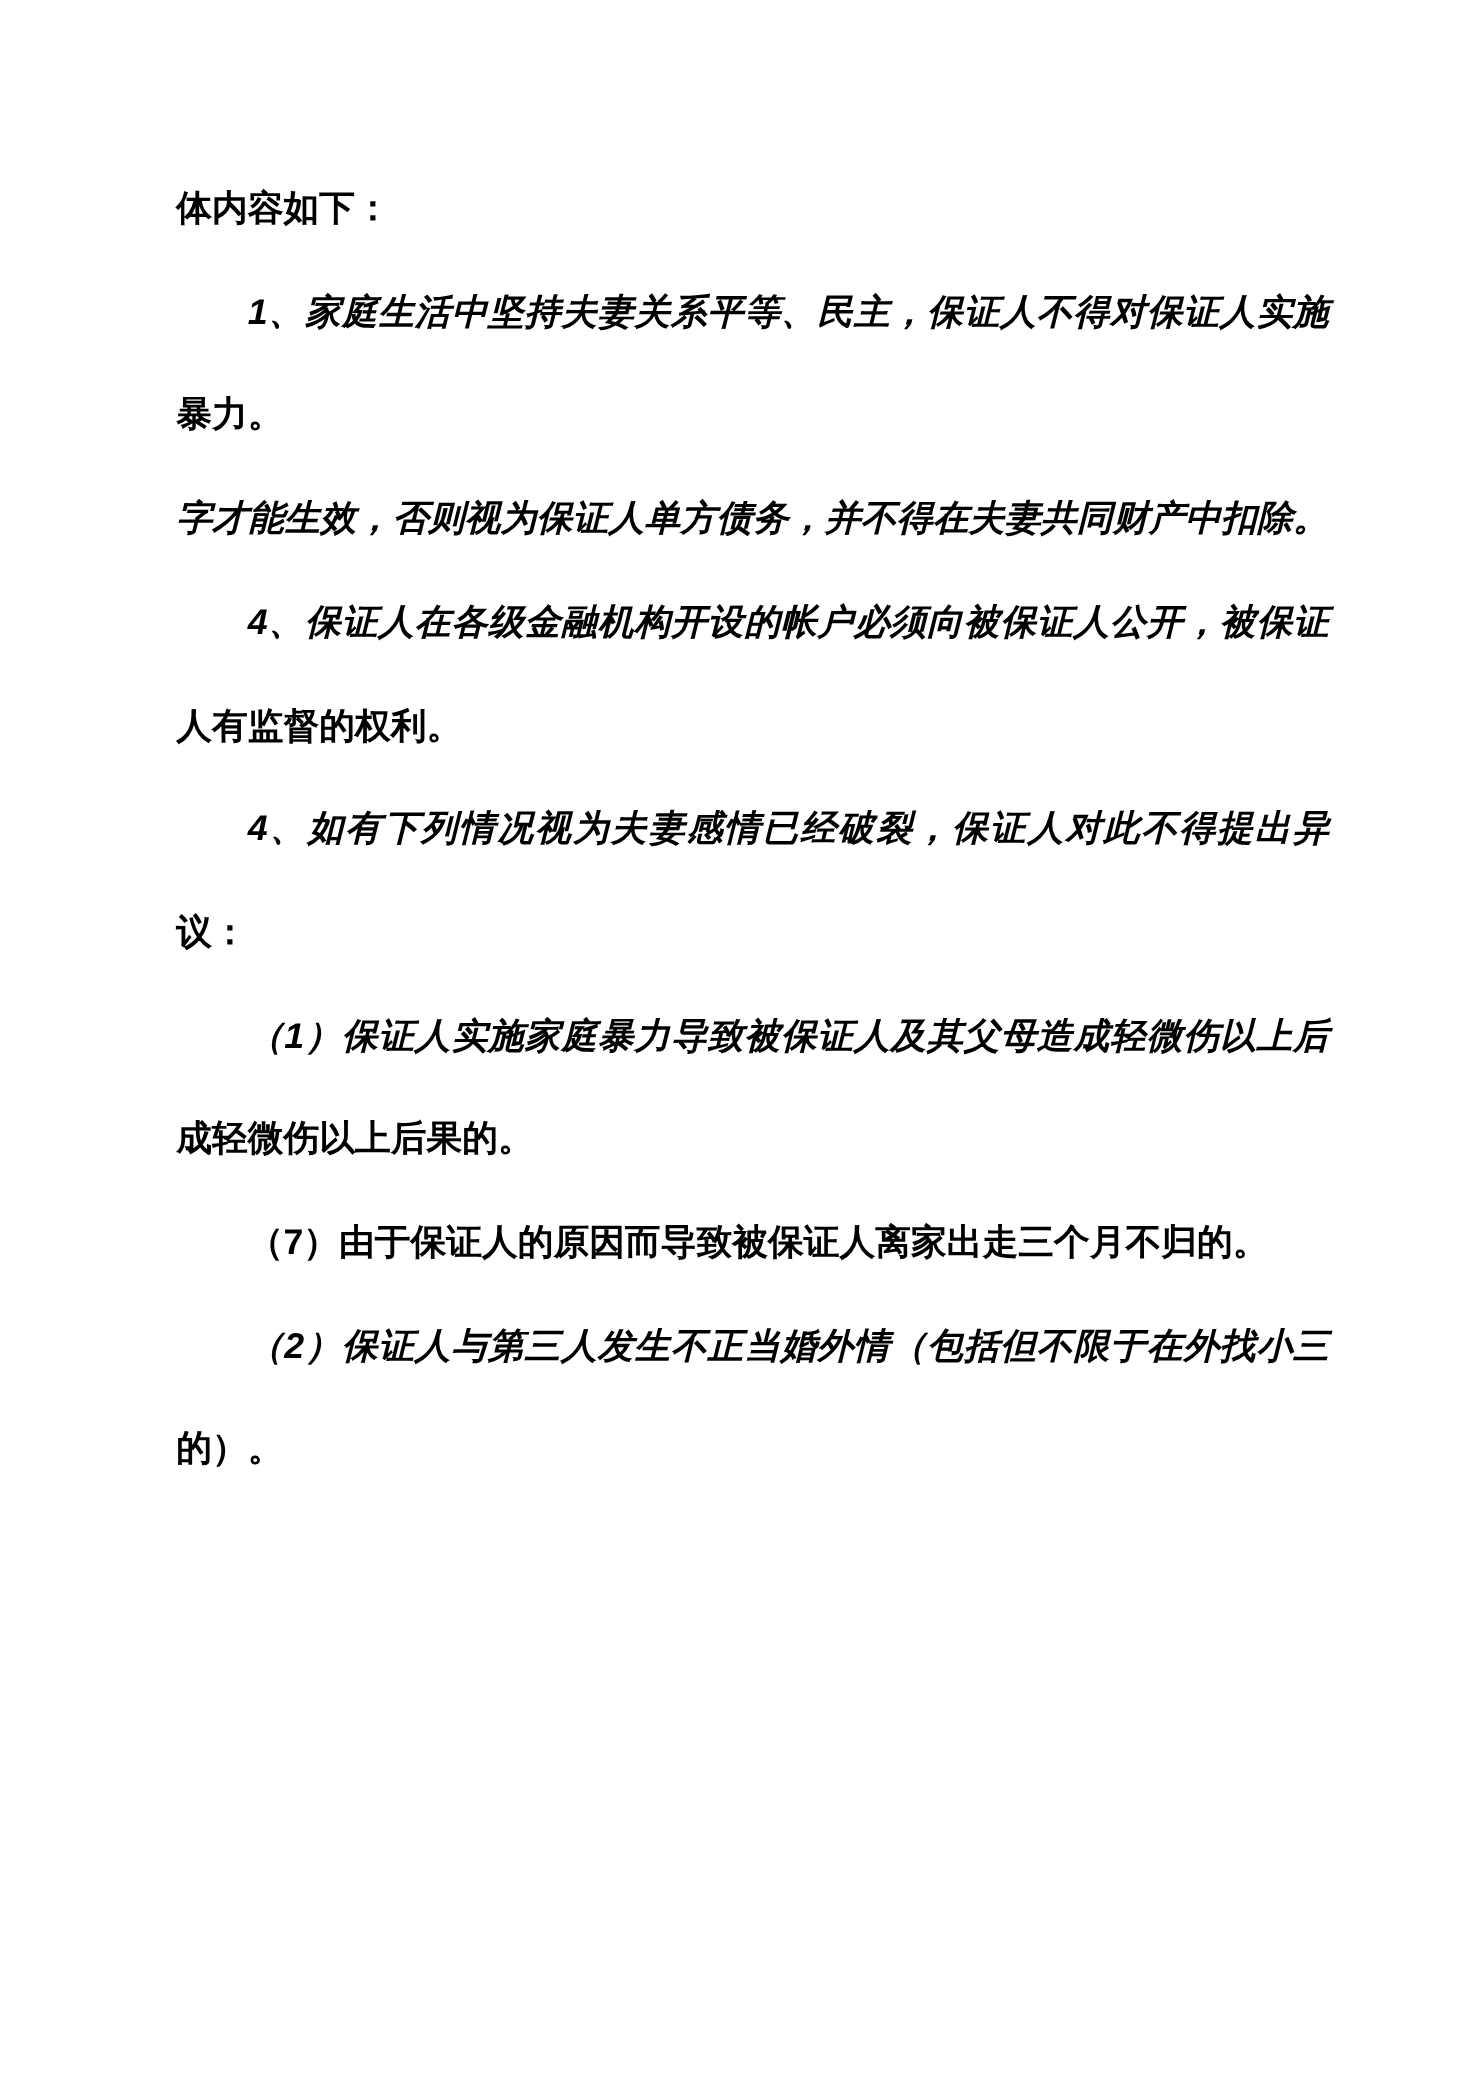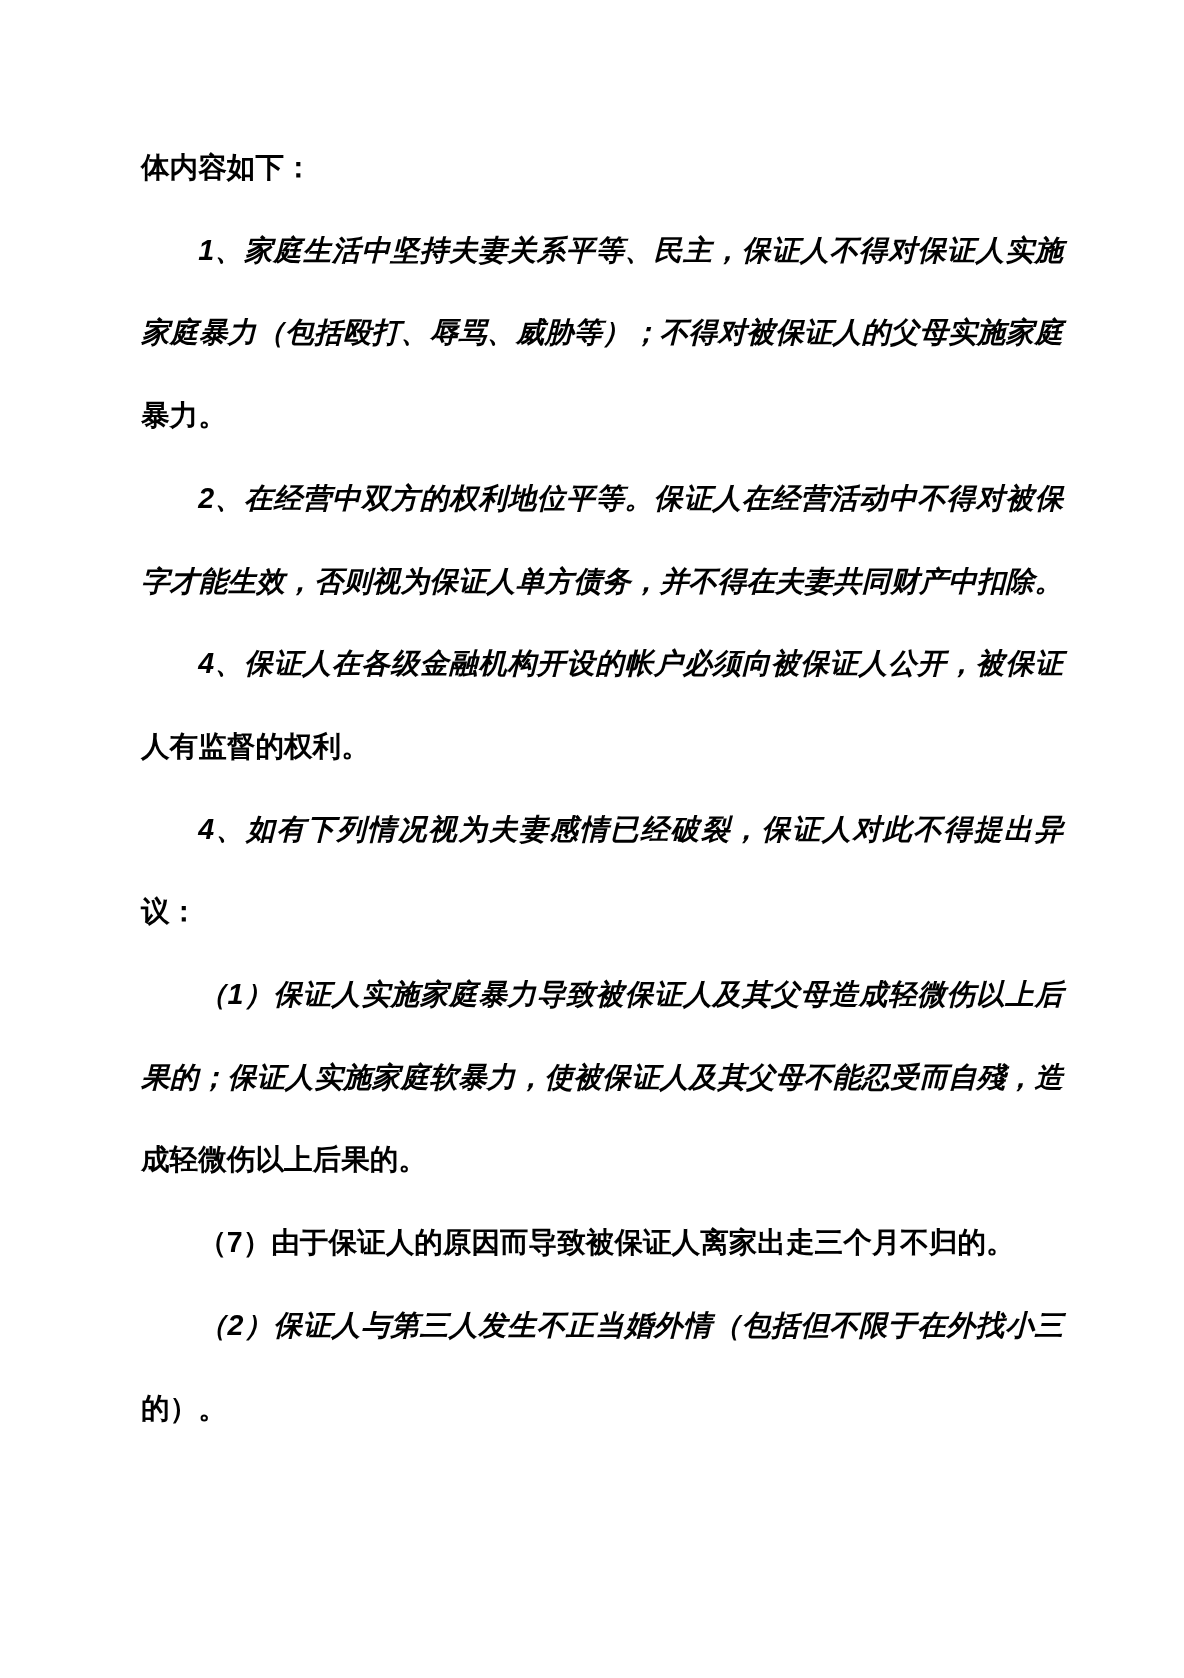"家庭暴力（包括殴打、辱骂、威胁等）；不得对被保证人的父母实施家庭" p.line { html: <p>家庭暴力（包括殴打、辱骂、威胁等）；不得对被保证人的父母实施家庭</p> -> none }
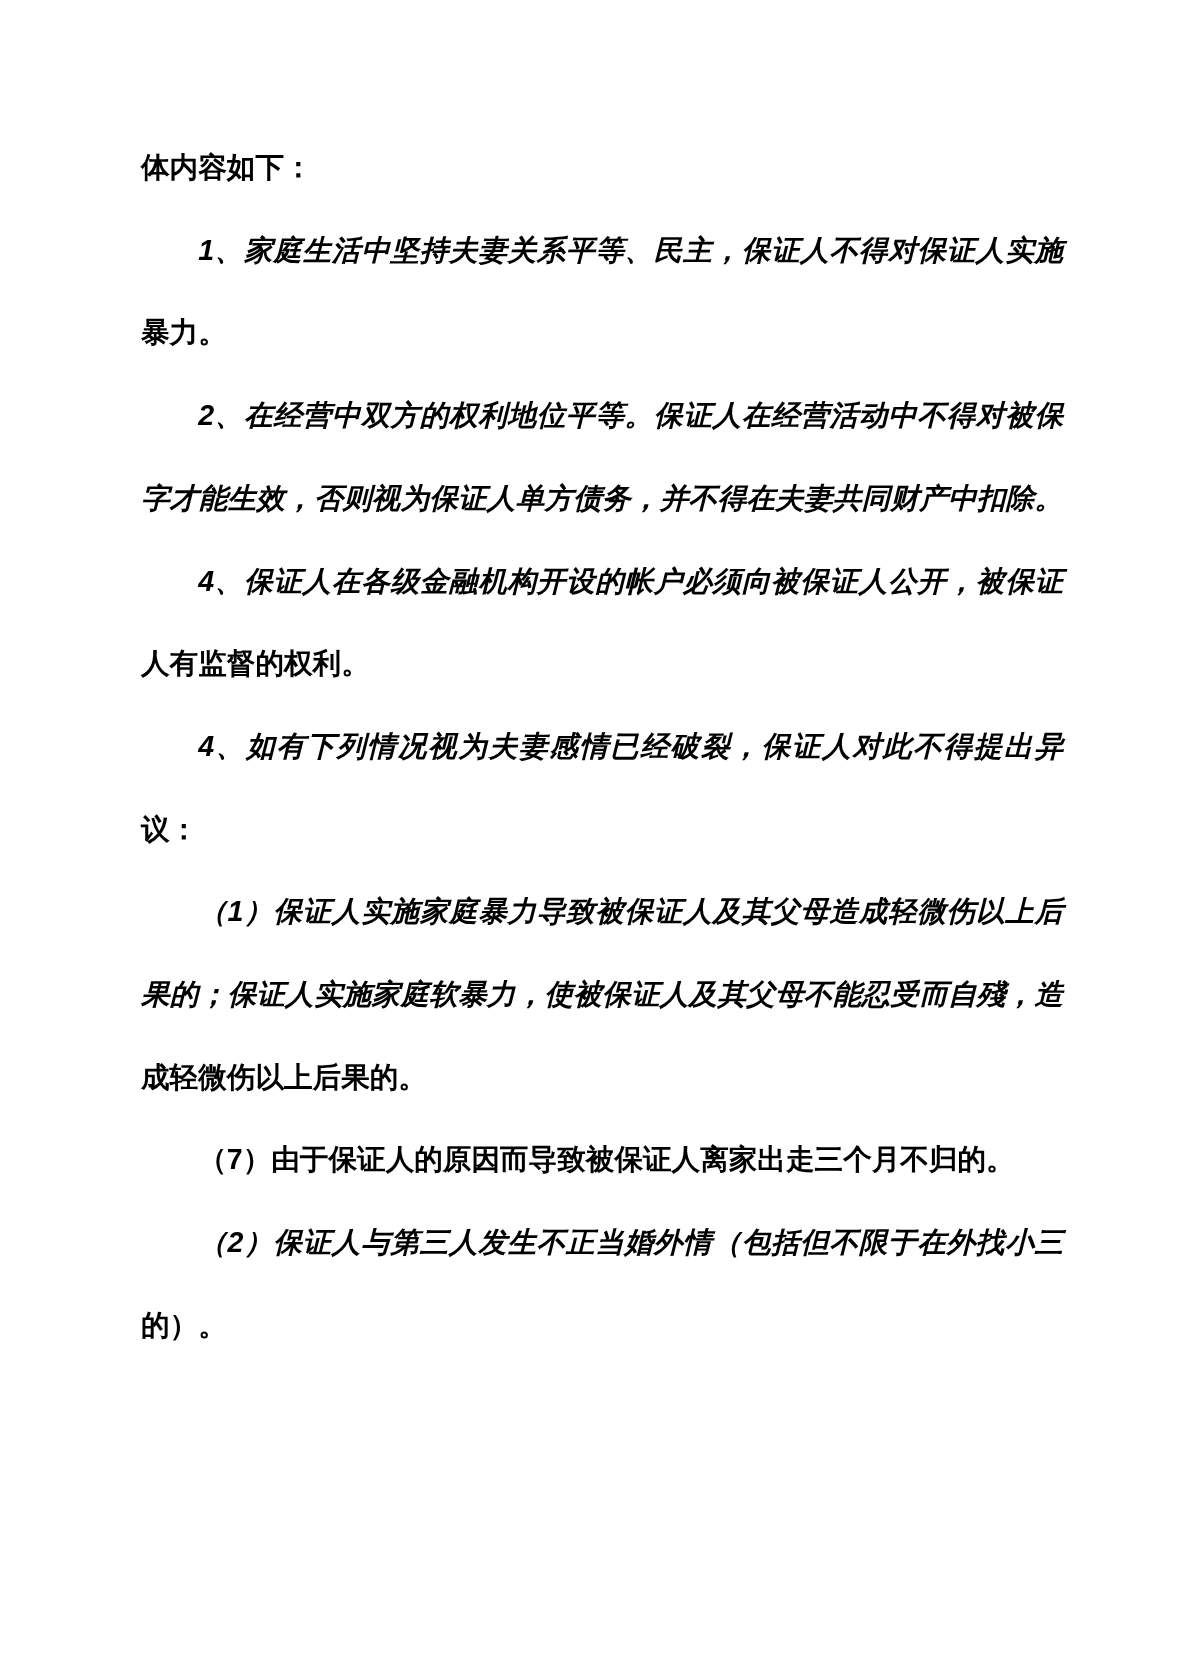"2、在经营中双方的权利地位平等。保证人在经营活动中不得对被保" p.line { html: <p>2、在经营中双方的权利地位平等。保证人在经营活动中不得对被保</p> -> none }
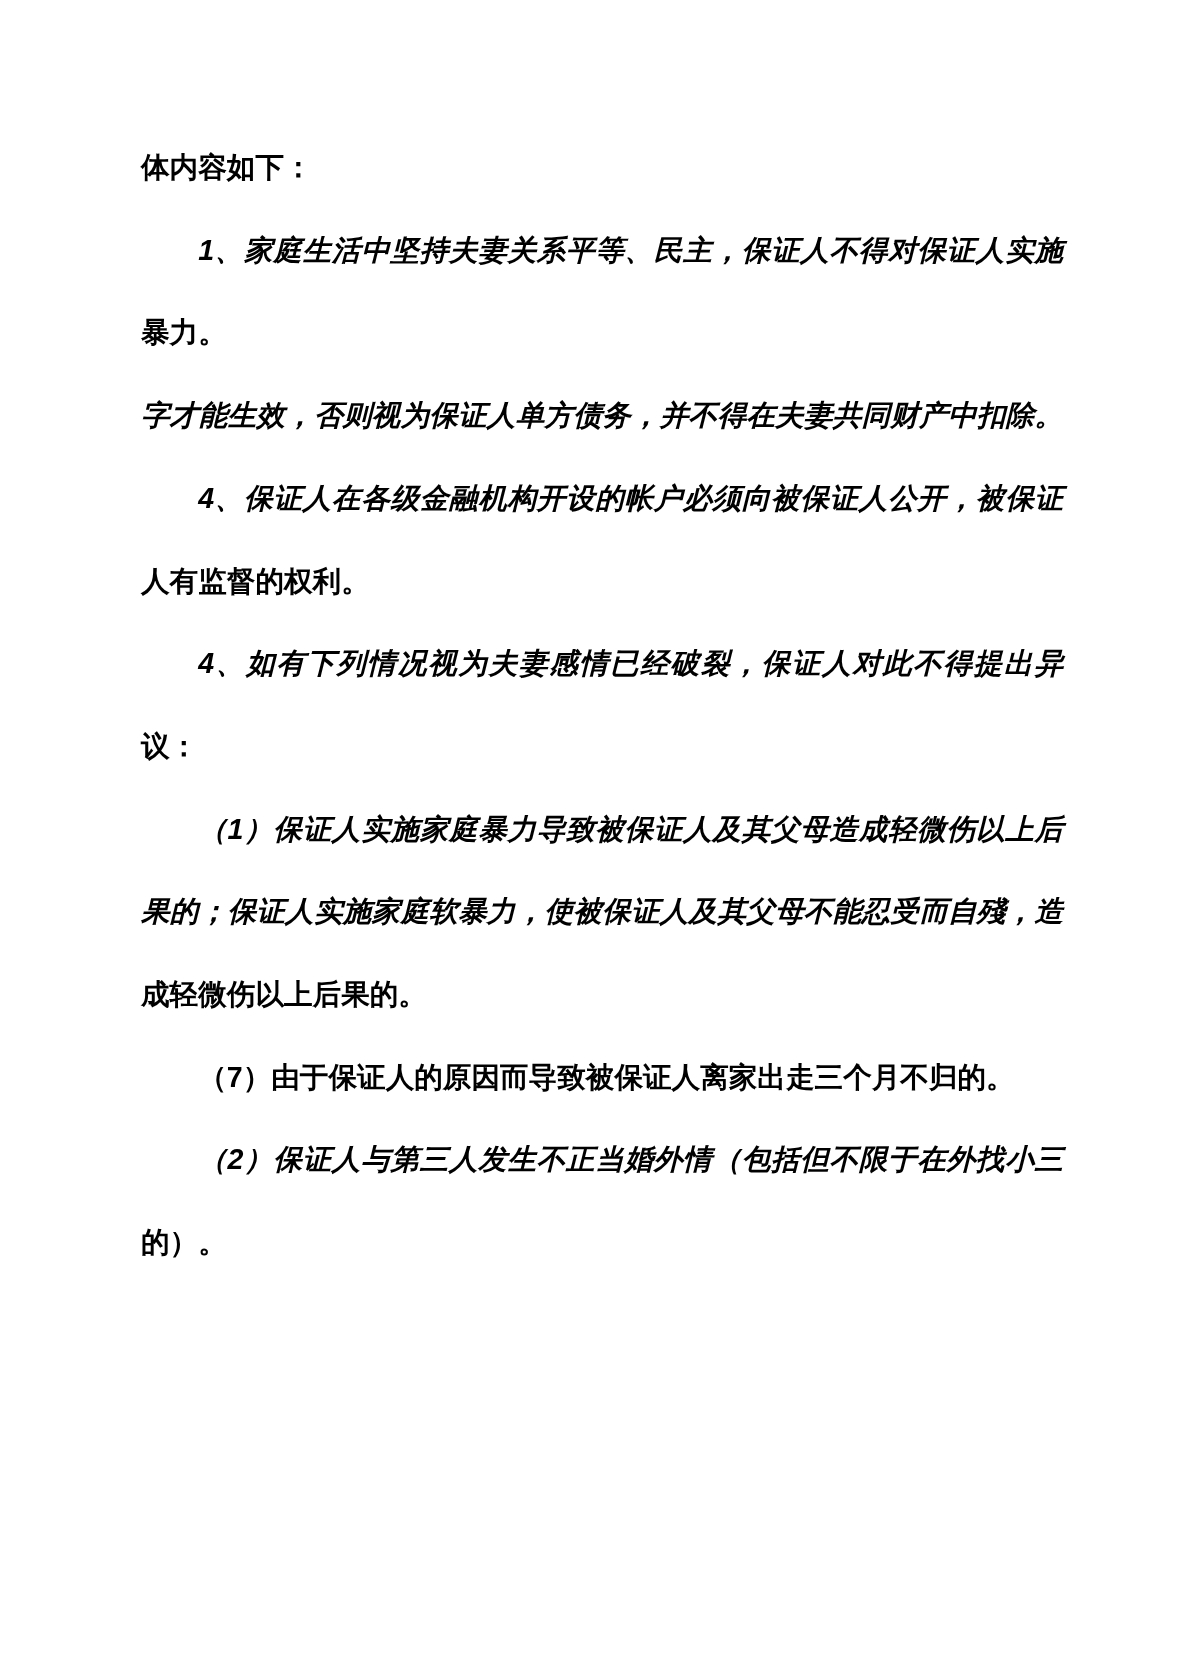"果的；保证人实施家庭软暴力，使被保证人及其父母不能忍受而自殘，造" p.line { html: <p>果的；保证人实施家庭软暴力，使被保证人及其父母不能忍受而自殘，造</p> -> none }
